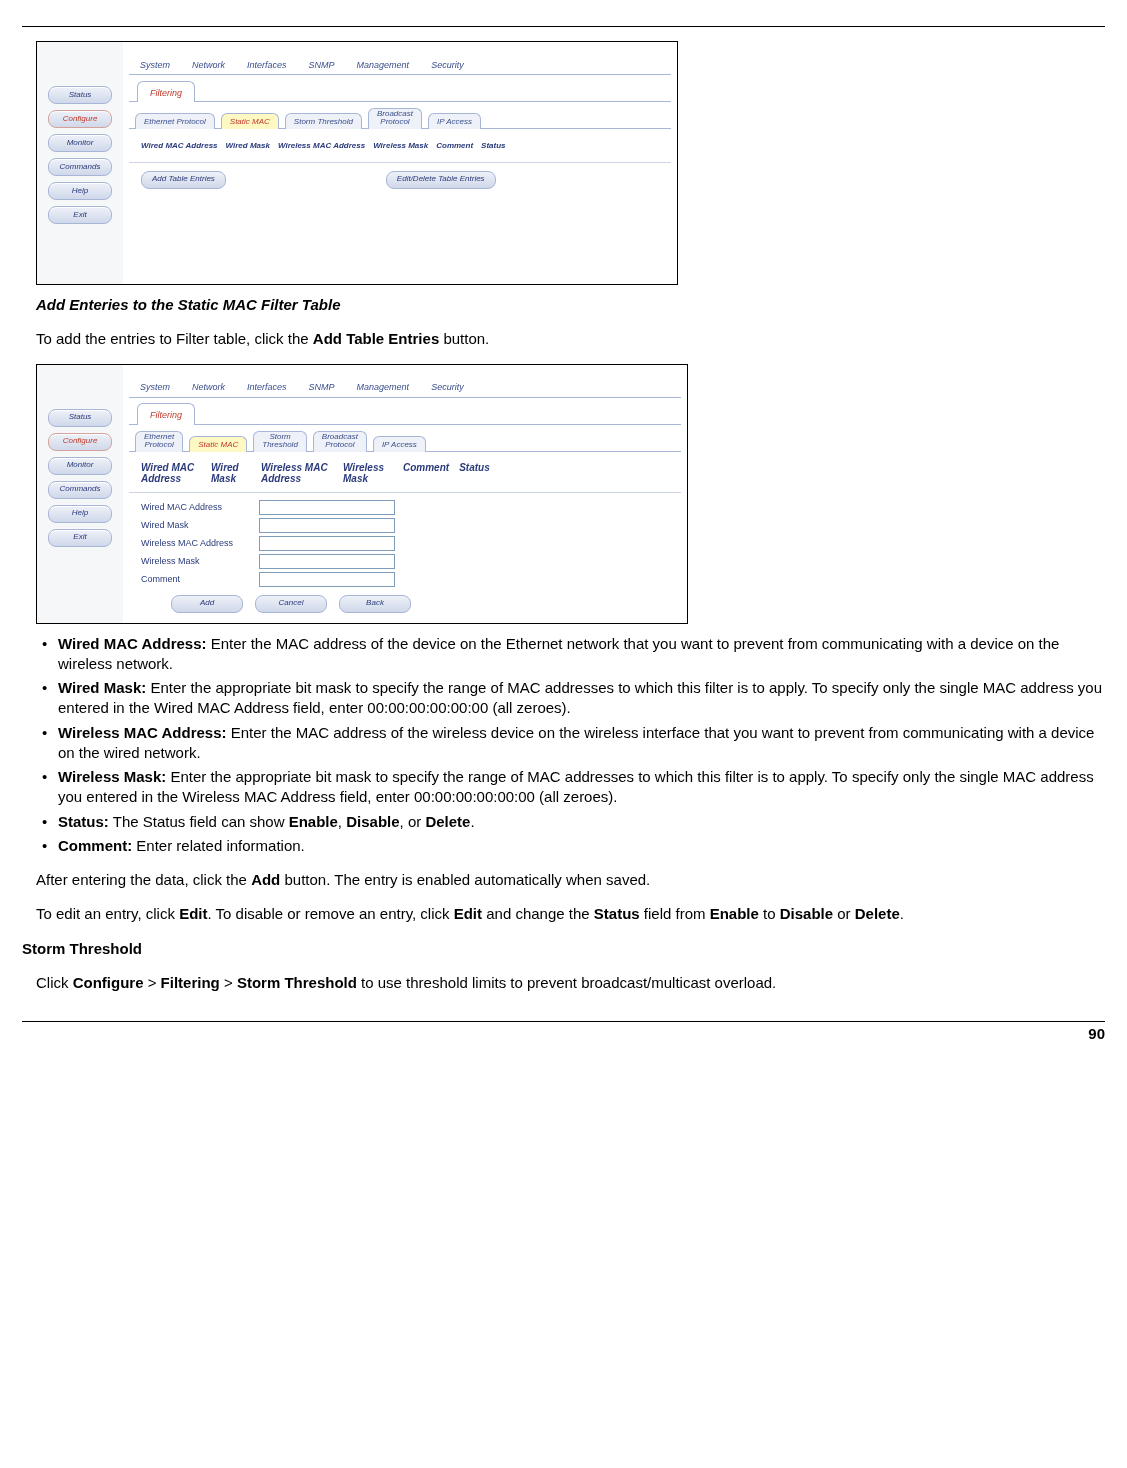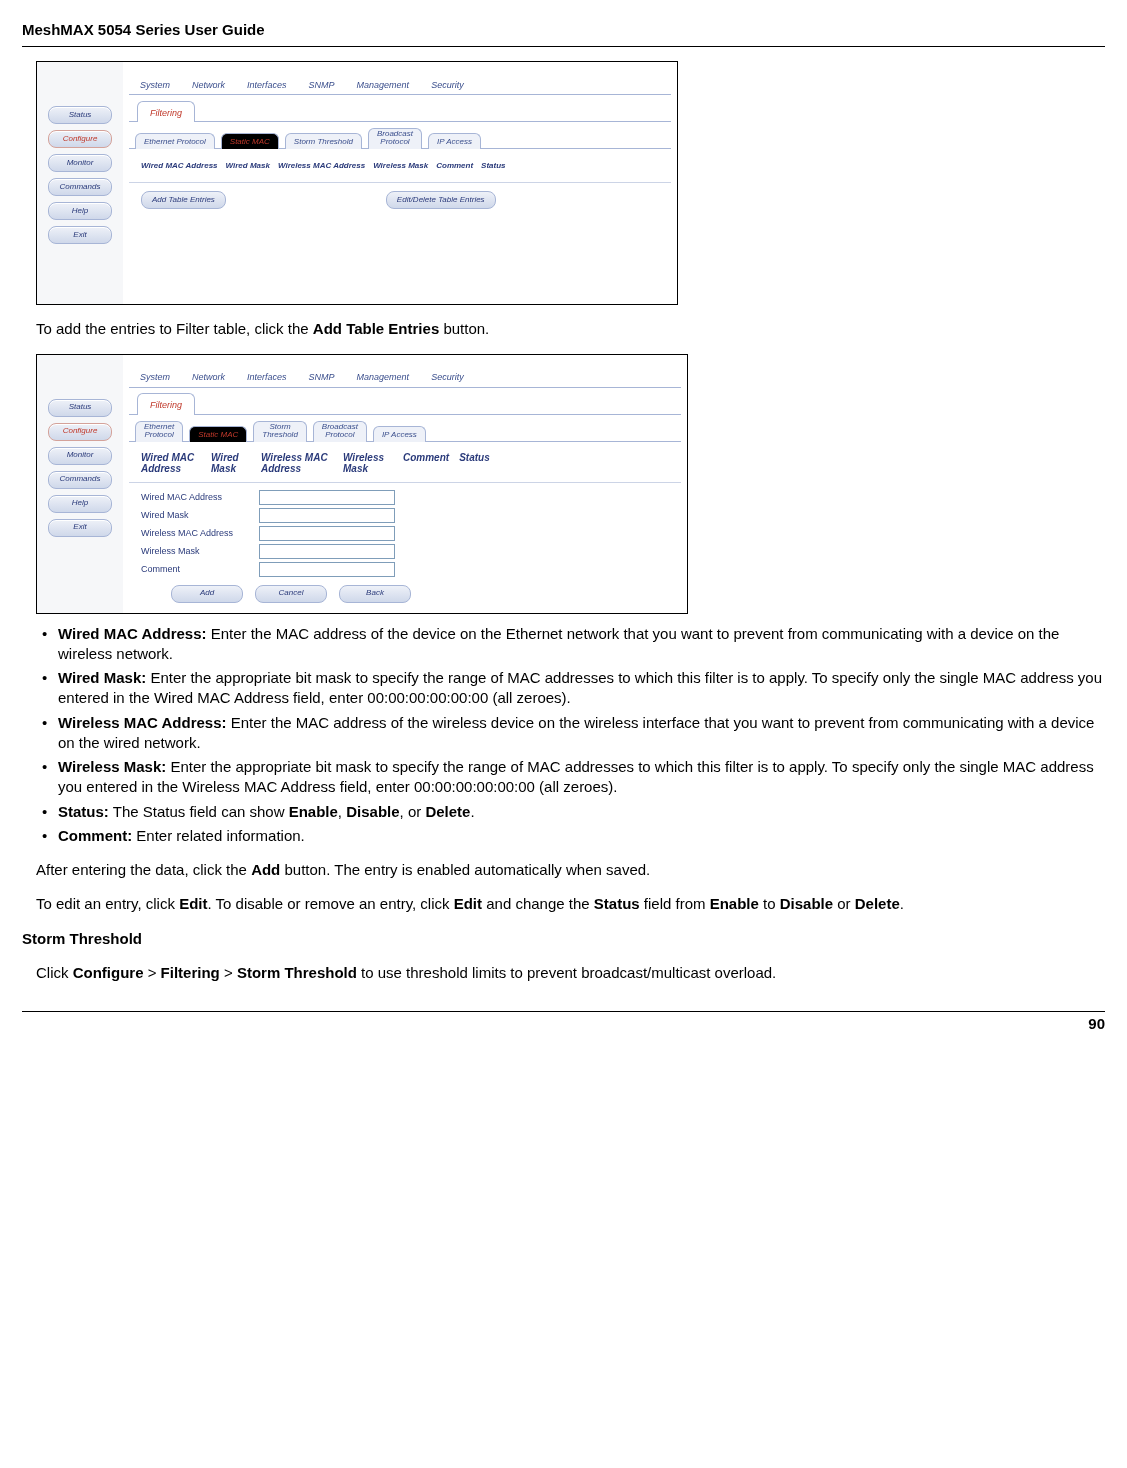"MeshMAX 5054 Series User Guide" div.right { html: <div>MeshMAX 5054 Series User Guide</div> -> none }
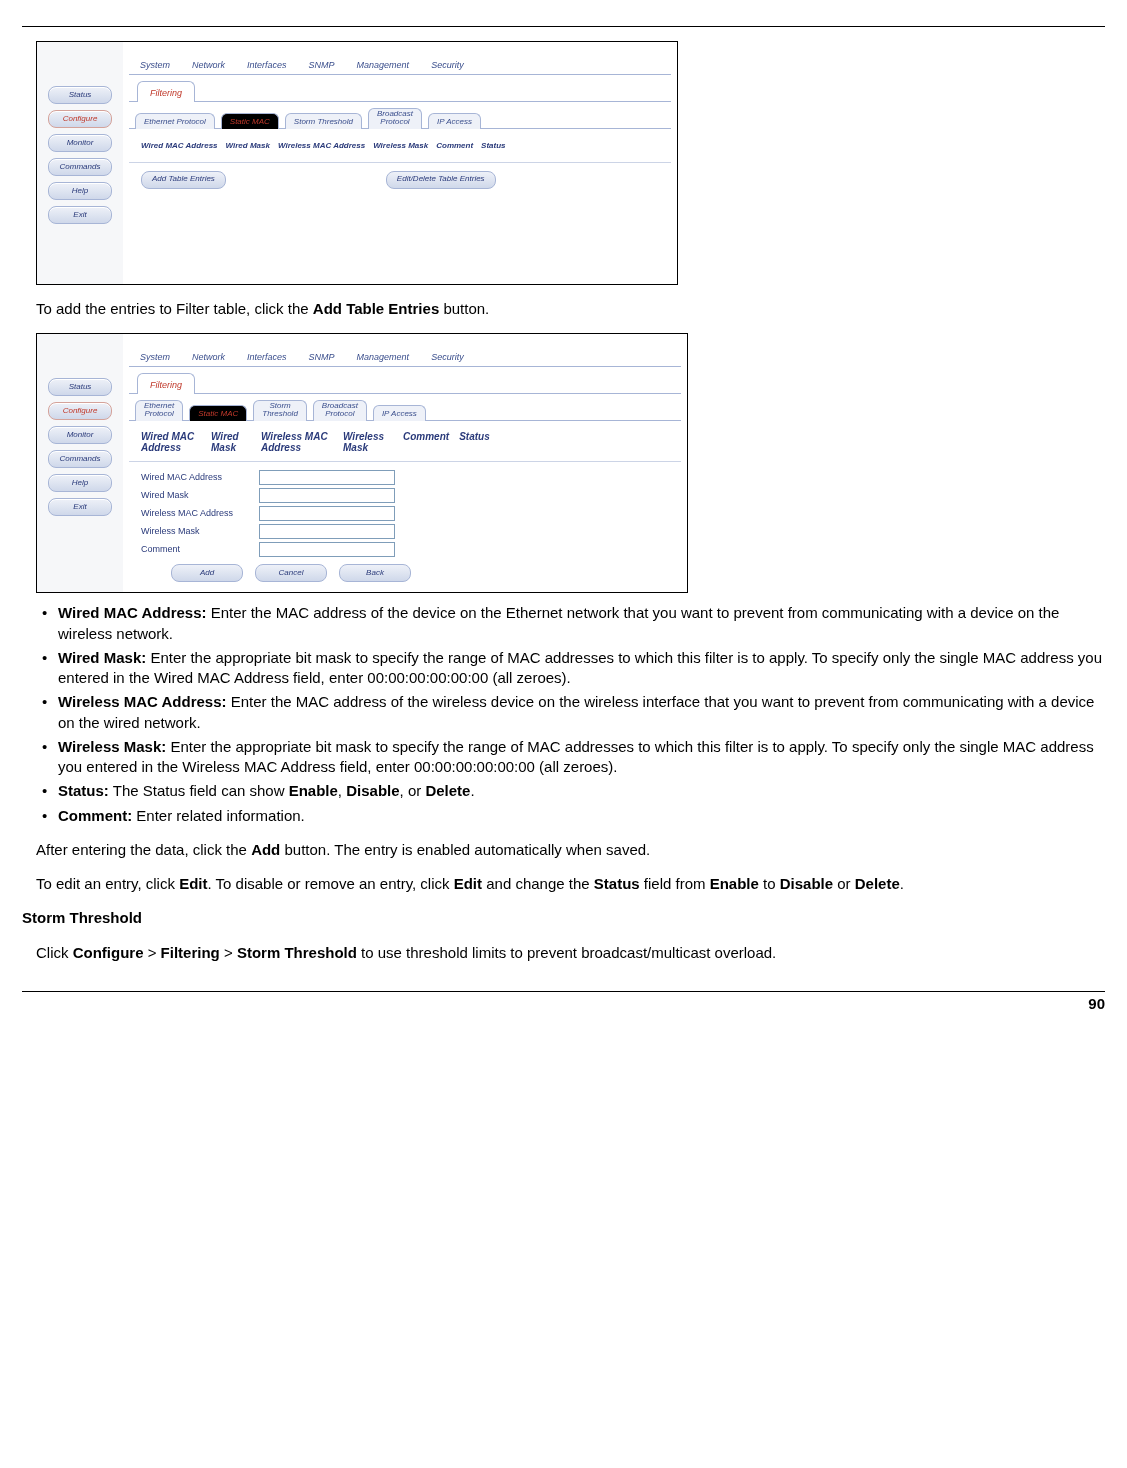"Static MAC" .tab2.active { background: #000000 -> #fef9c3 }
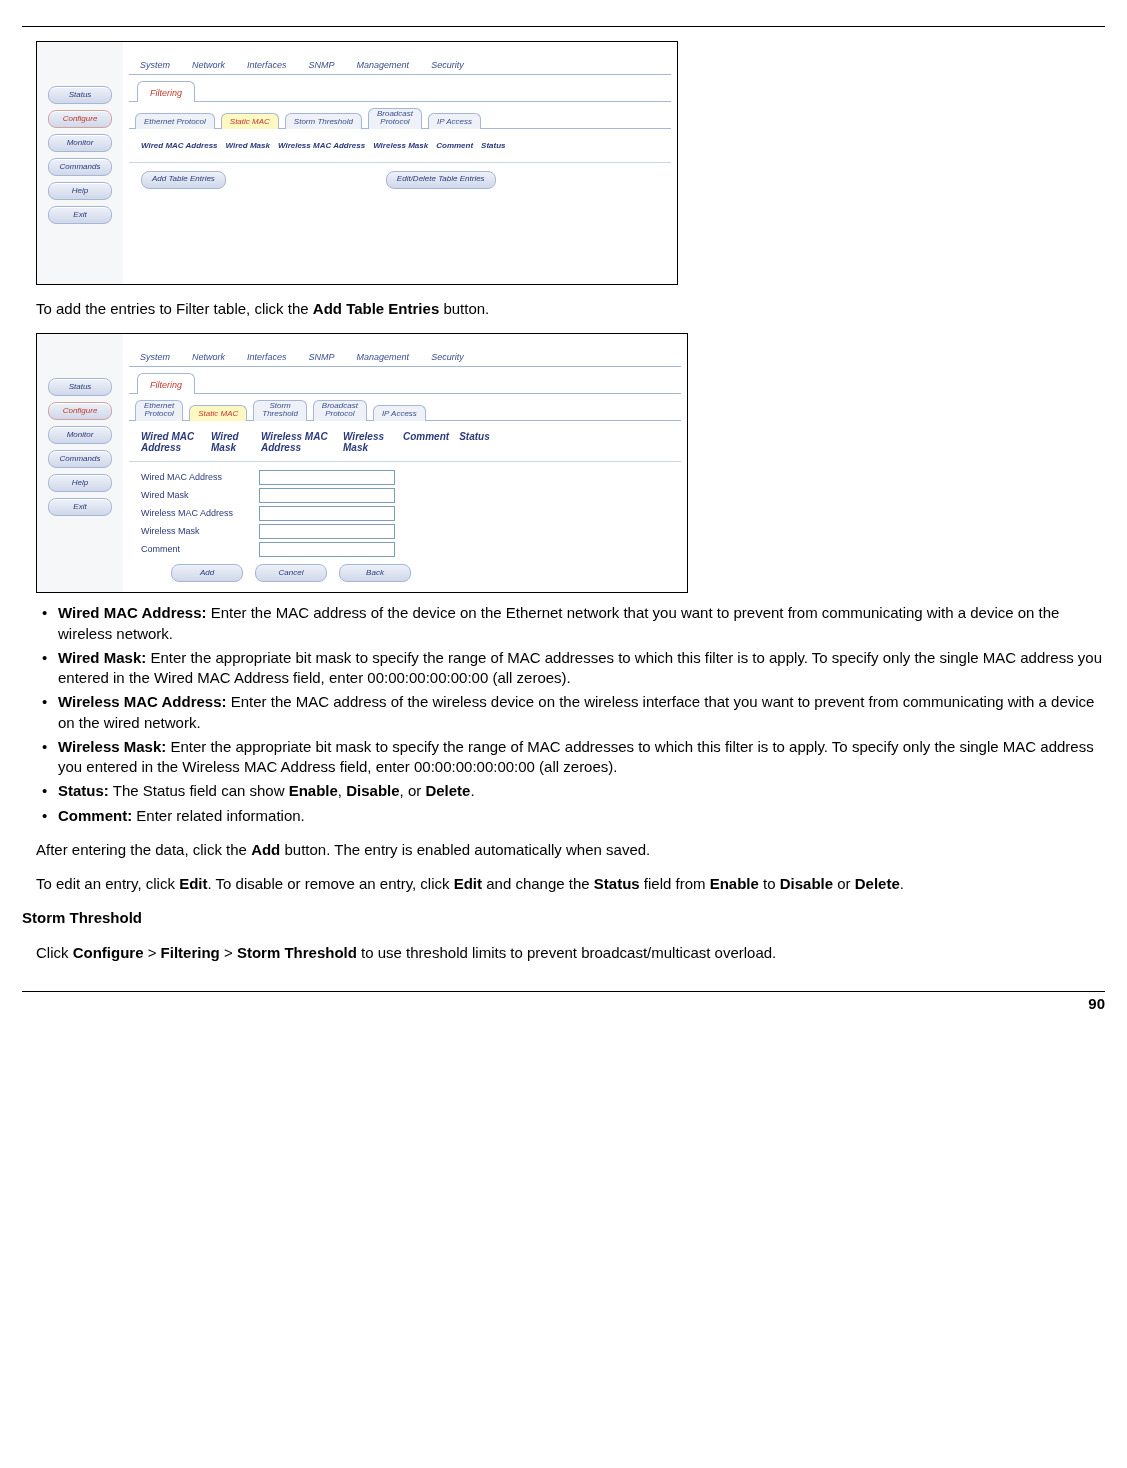"Add Enteries to the Static" div.section-head { html: none -> <div>Add Enteries to the Static MAC Filter Table</div> }
